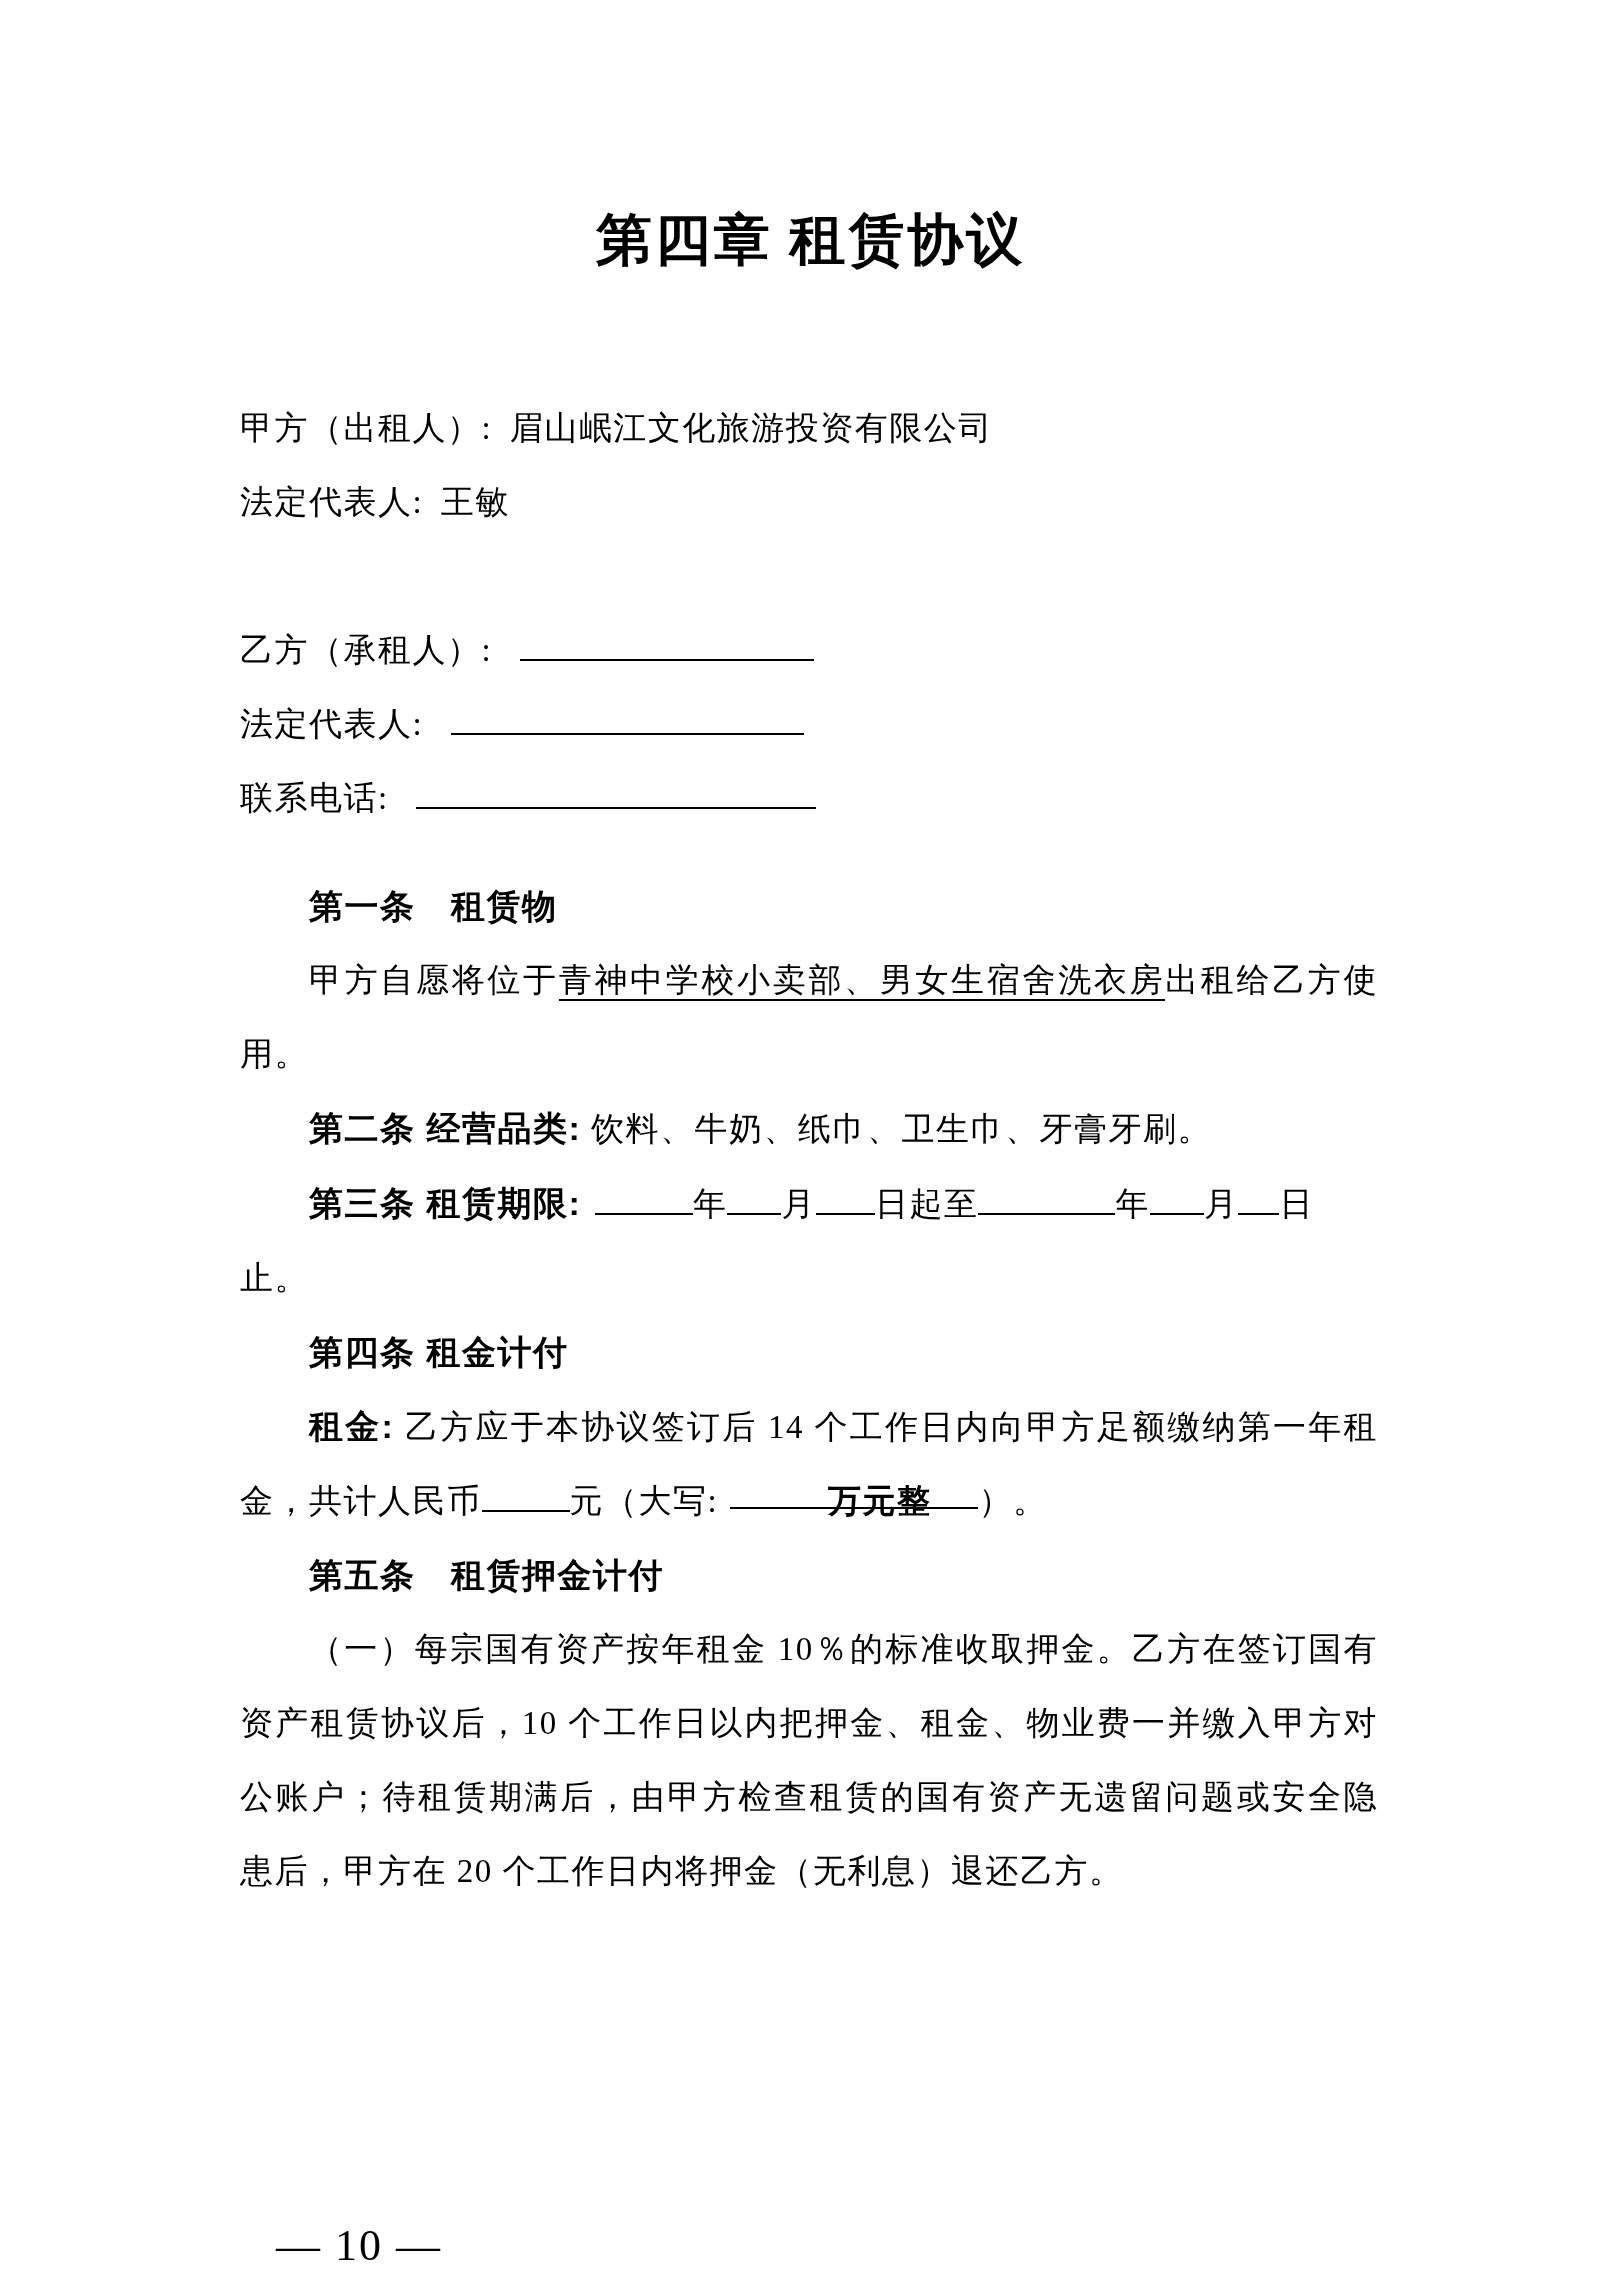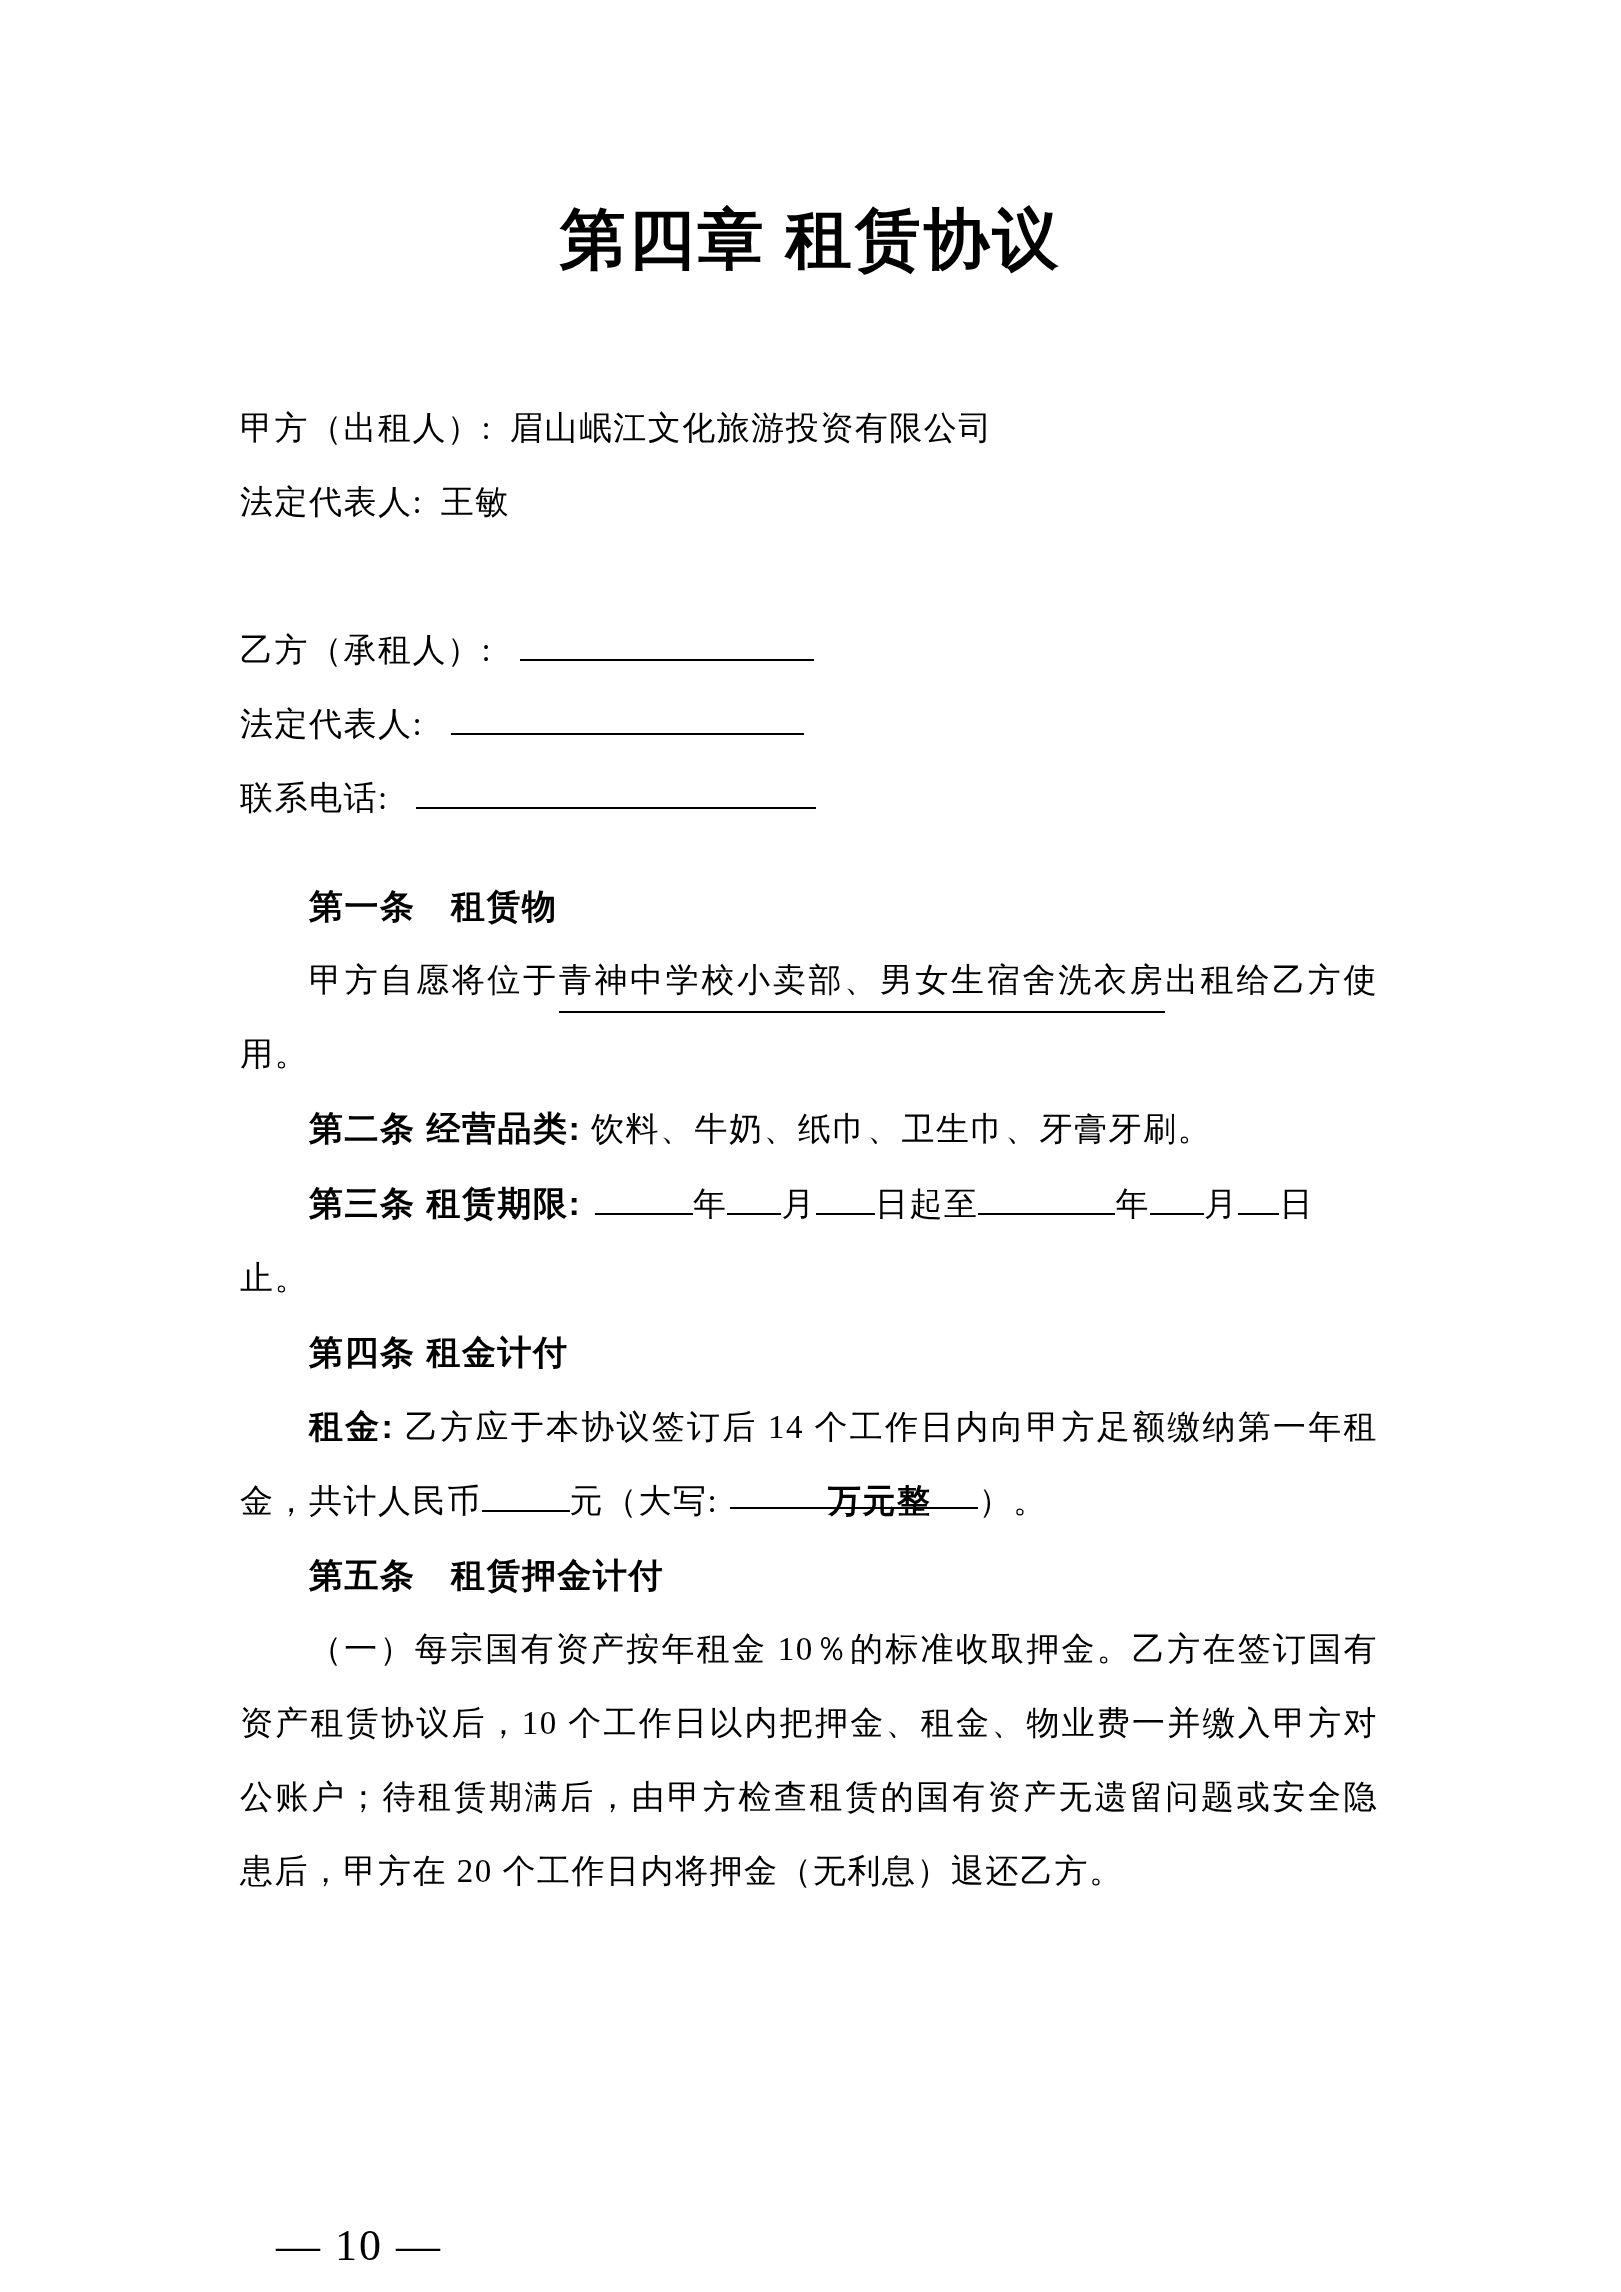"第四章 租赁协议" .doc-title { font-size: 66px -> 56px }
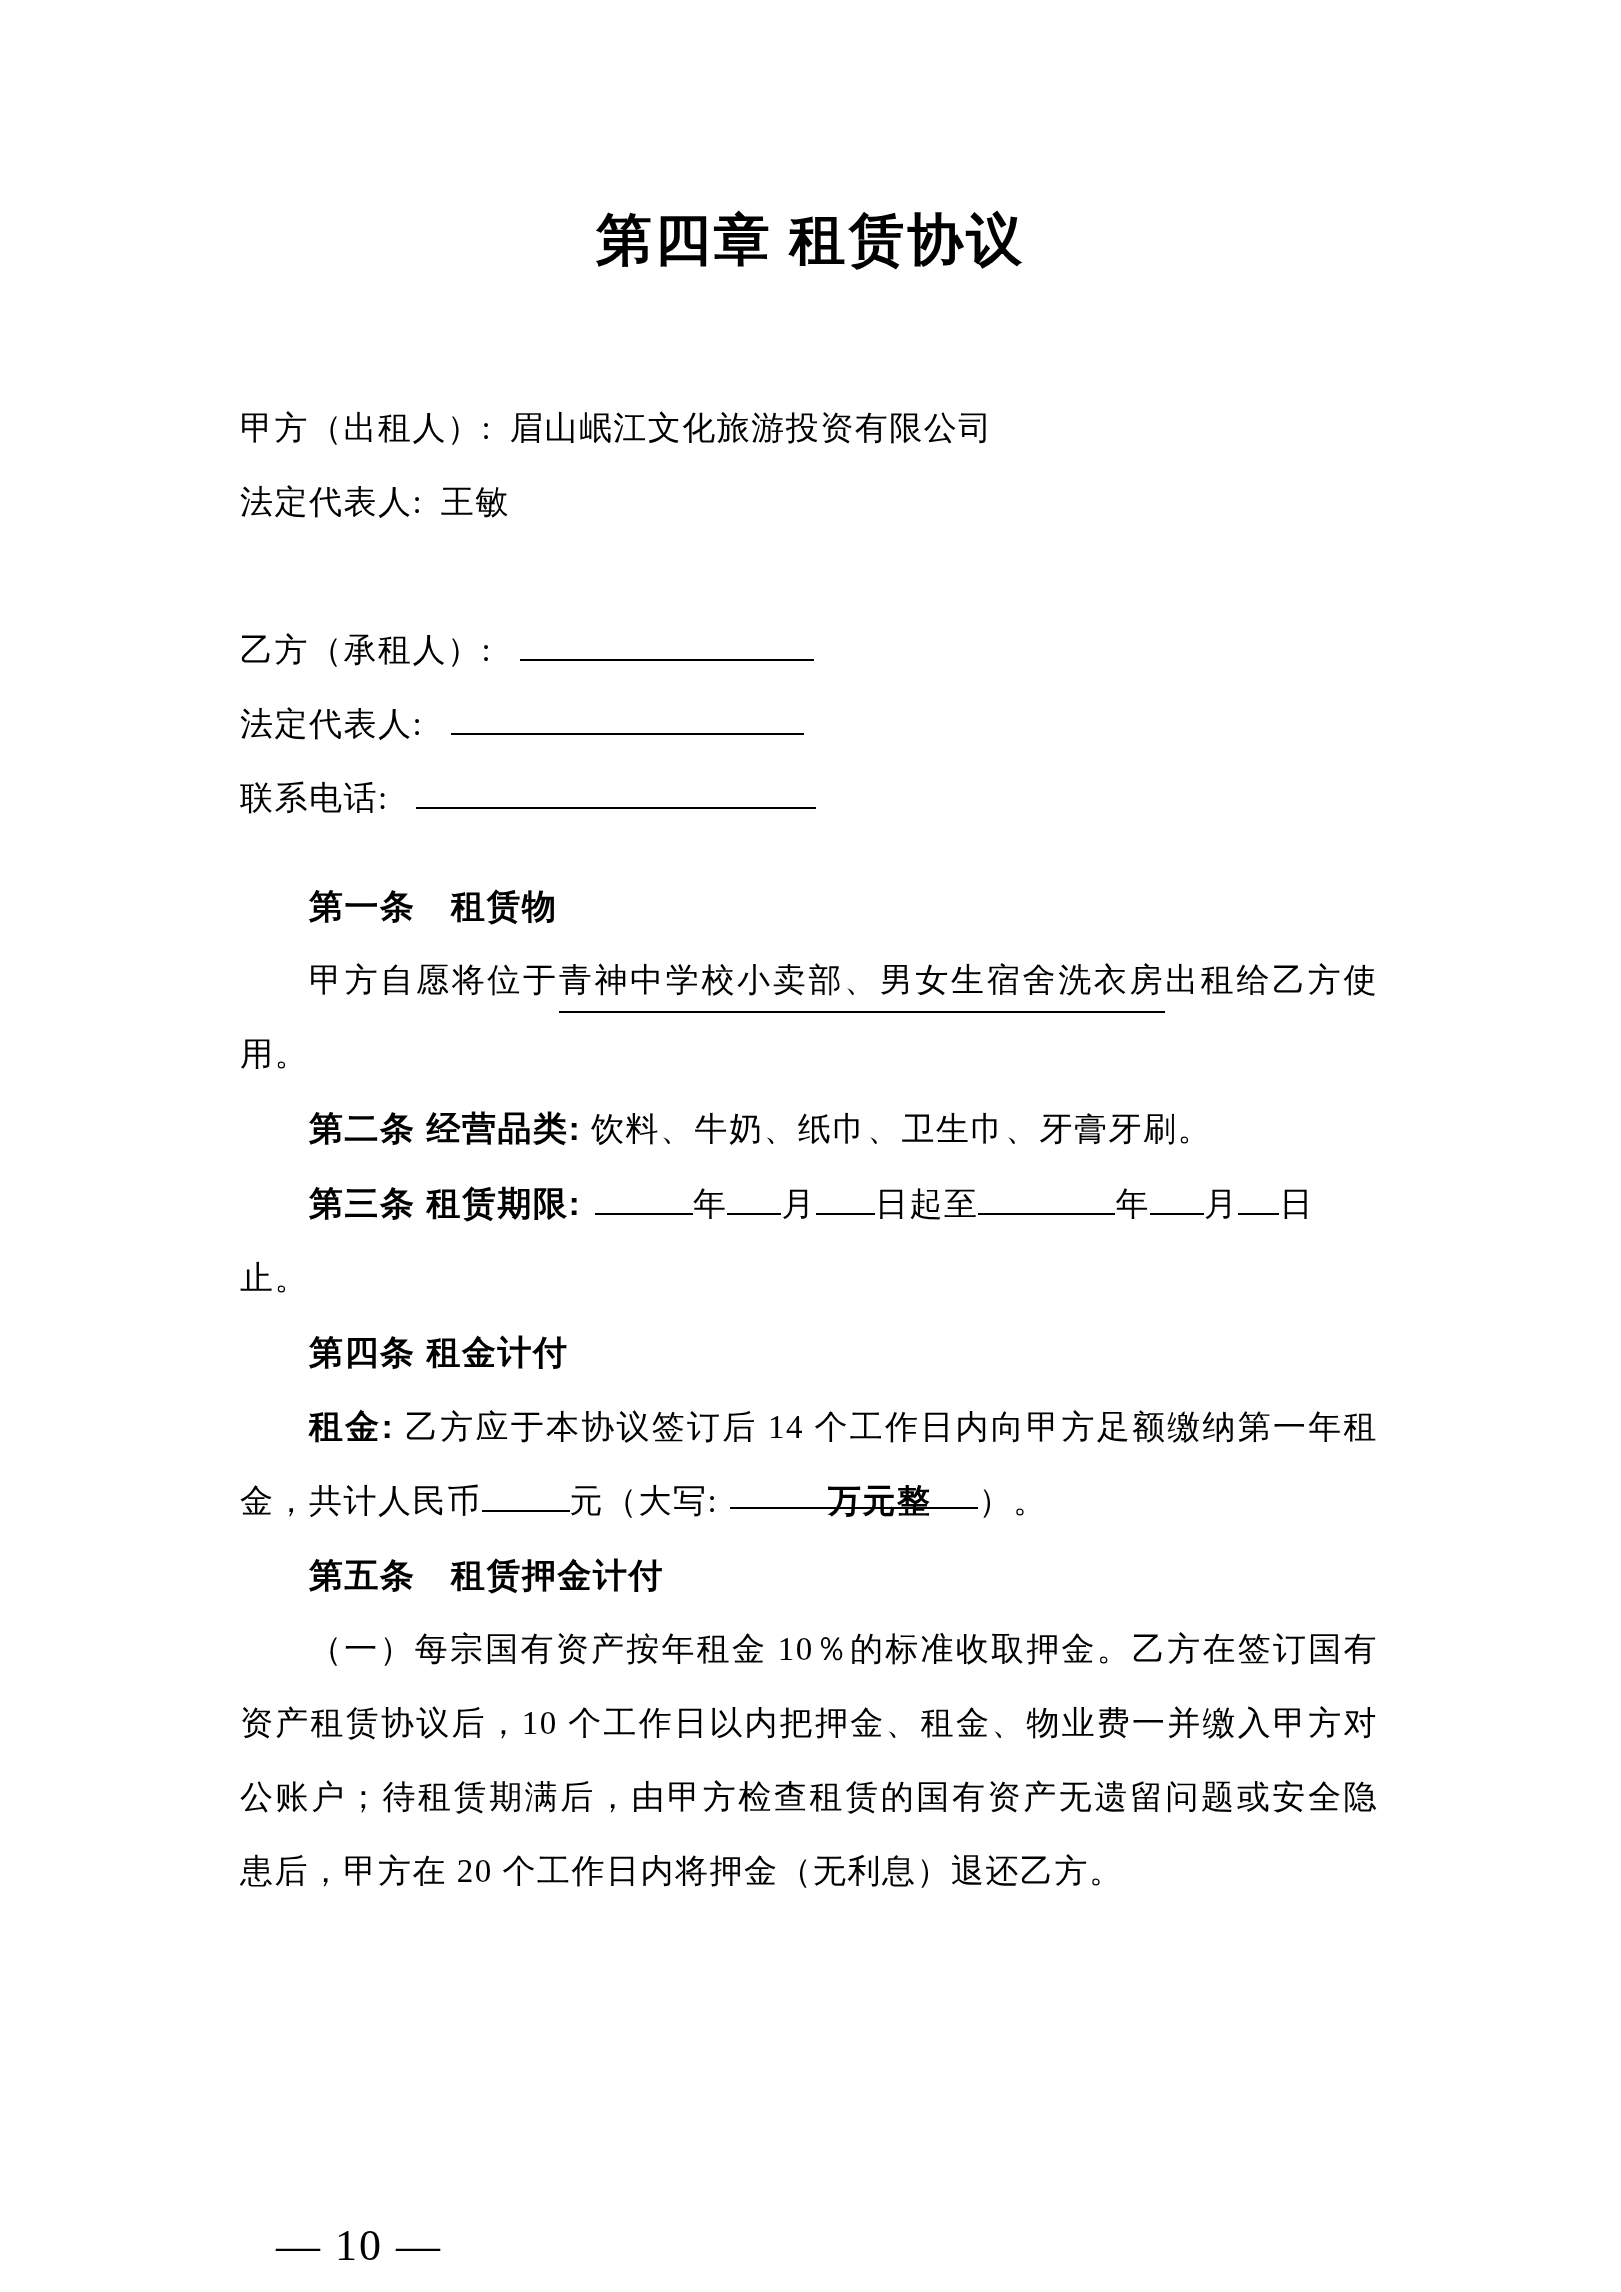"青神中学校小卖部、男女生宿舍洗衣房" .uline { padding-bottom: 13px -> 1px }
